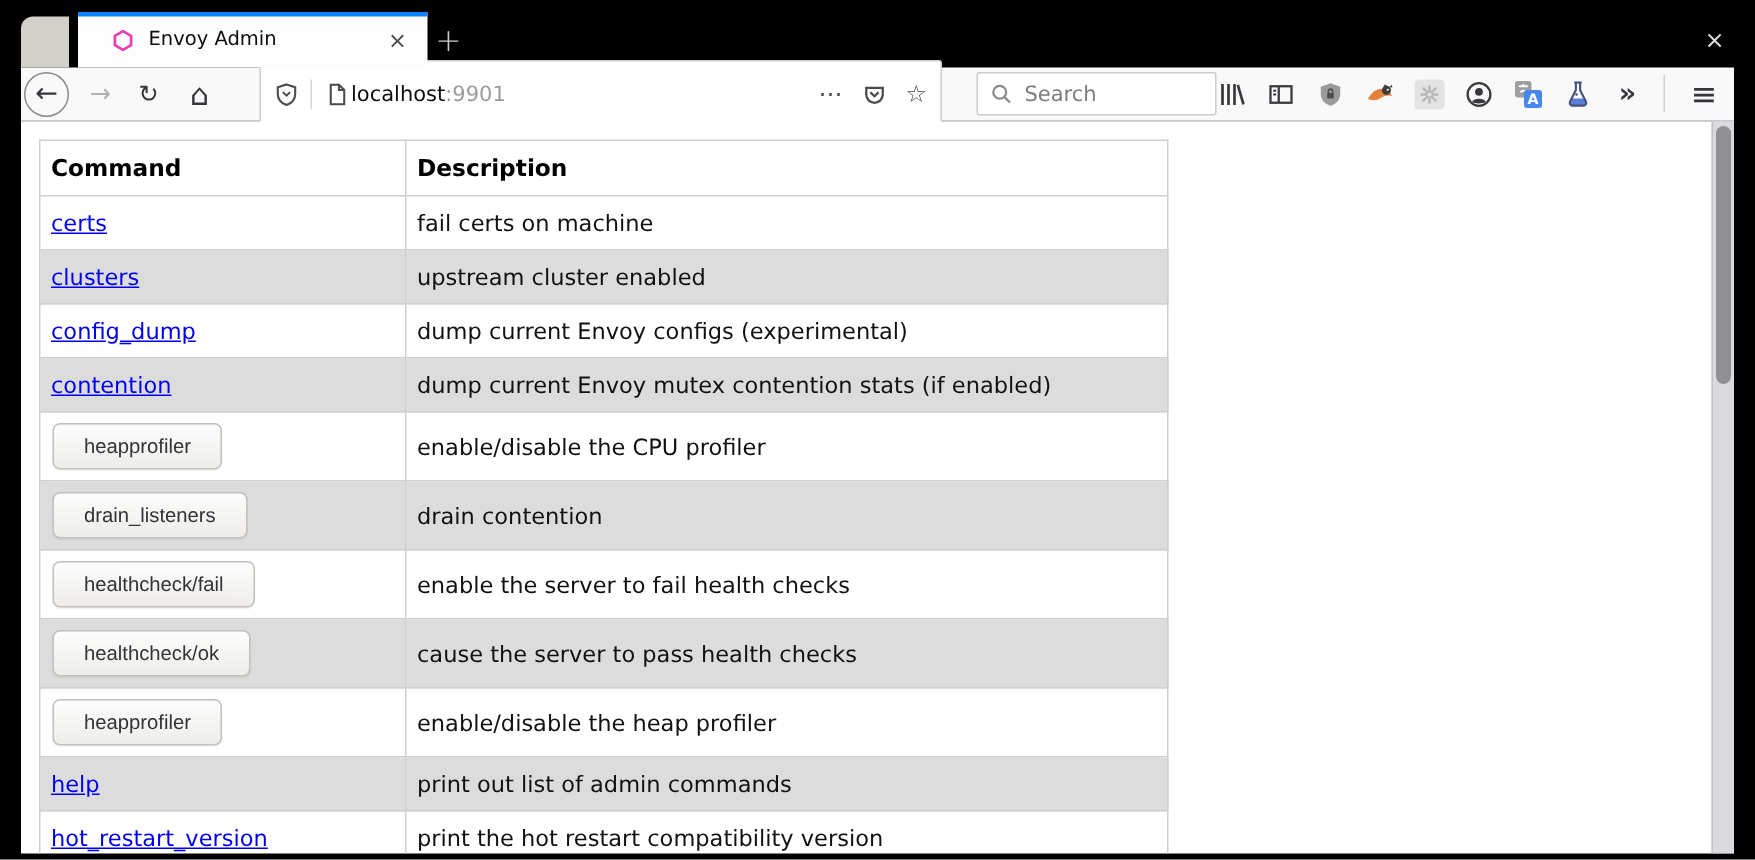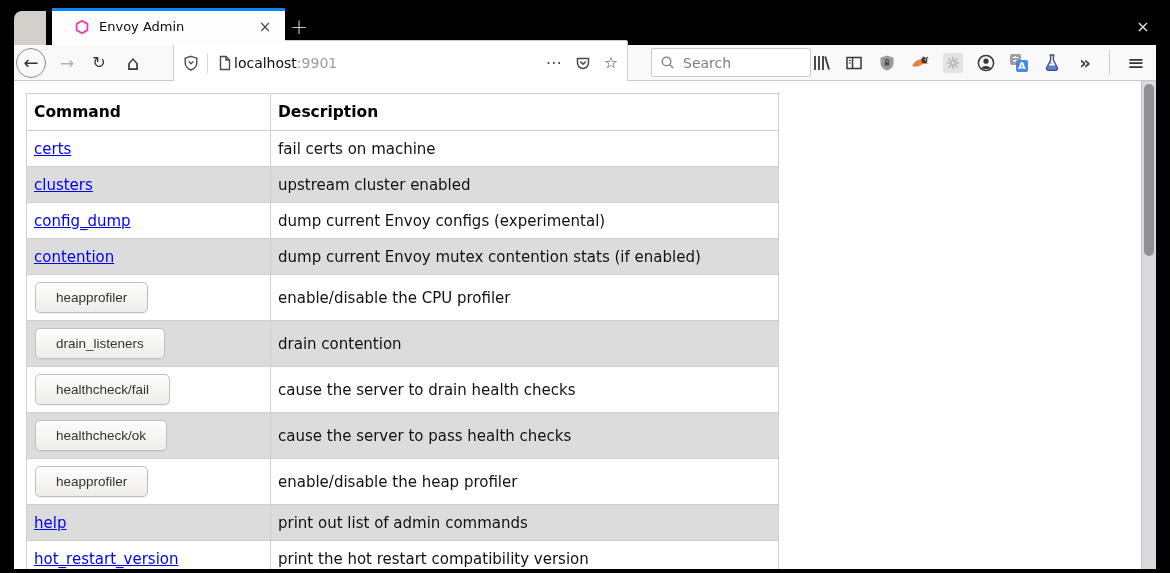"cause the server to drain" td { text: cause the server to drain -> enable the server to fail }
